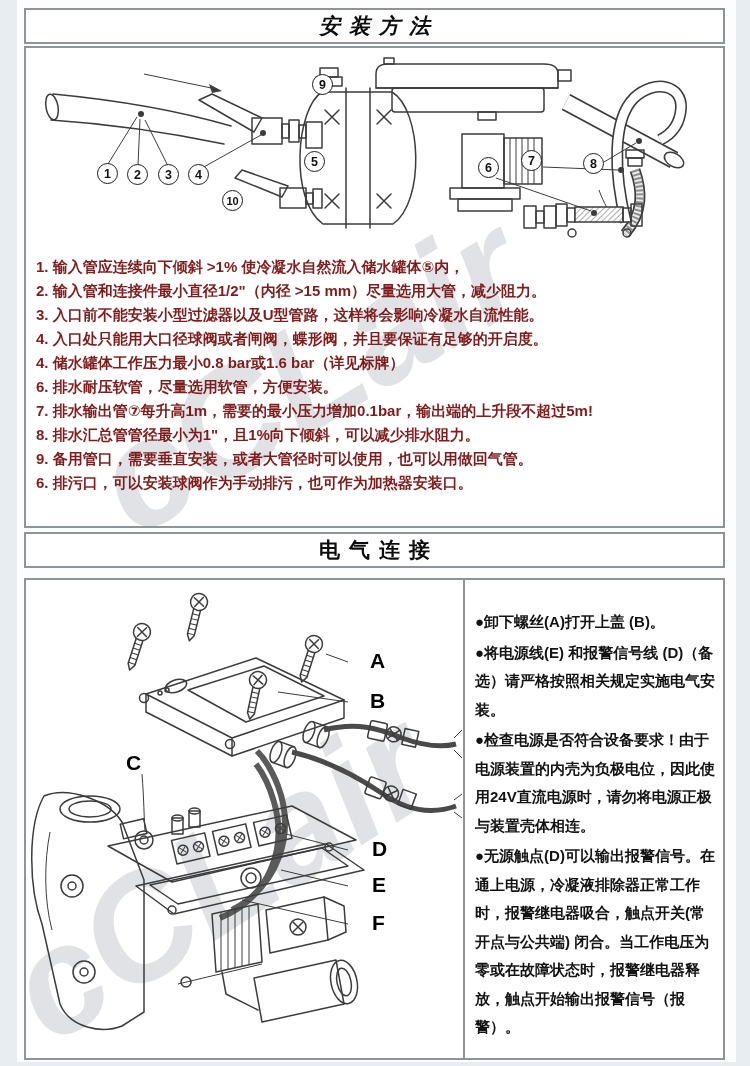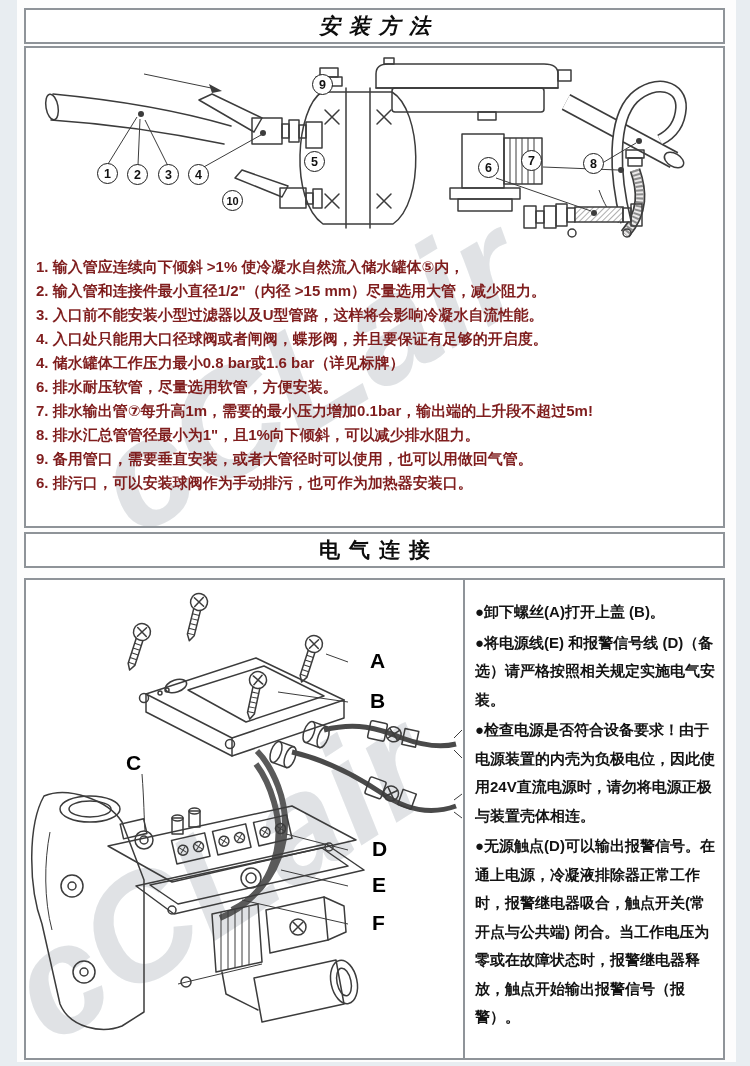"●卸下螺丝(A)打开上盖 (B)。" .rightcell { padding: 18px 8px 0 10px -> 28px 8px 0 10px }
